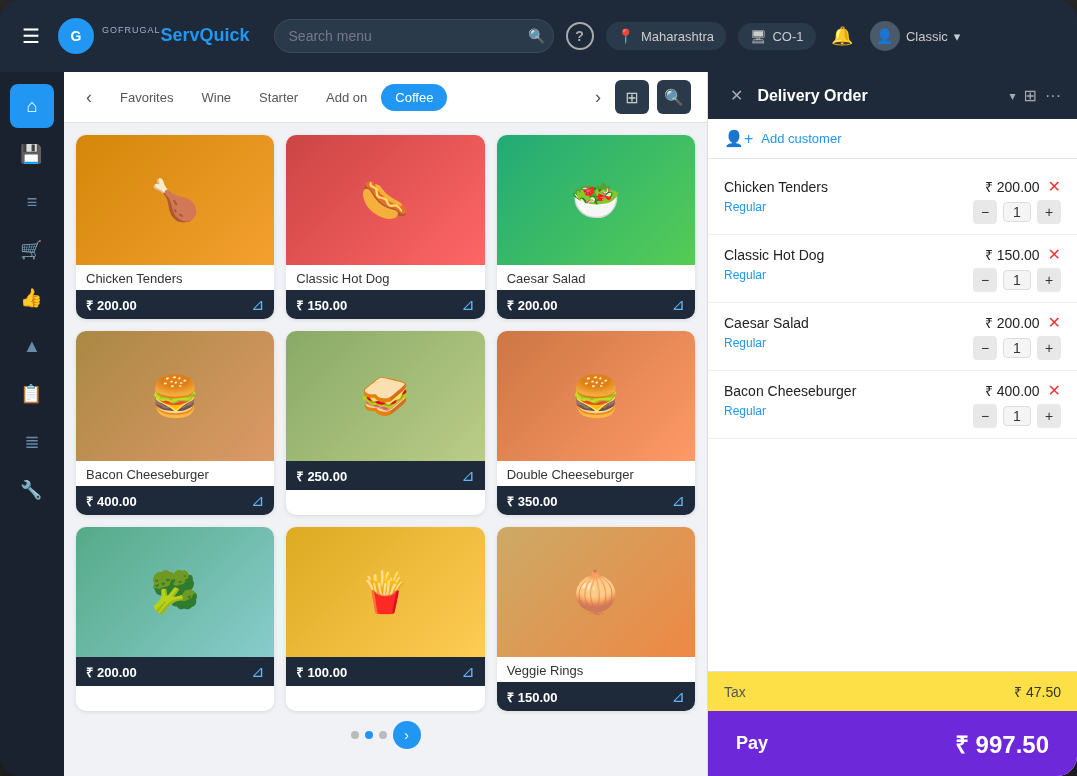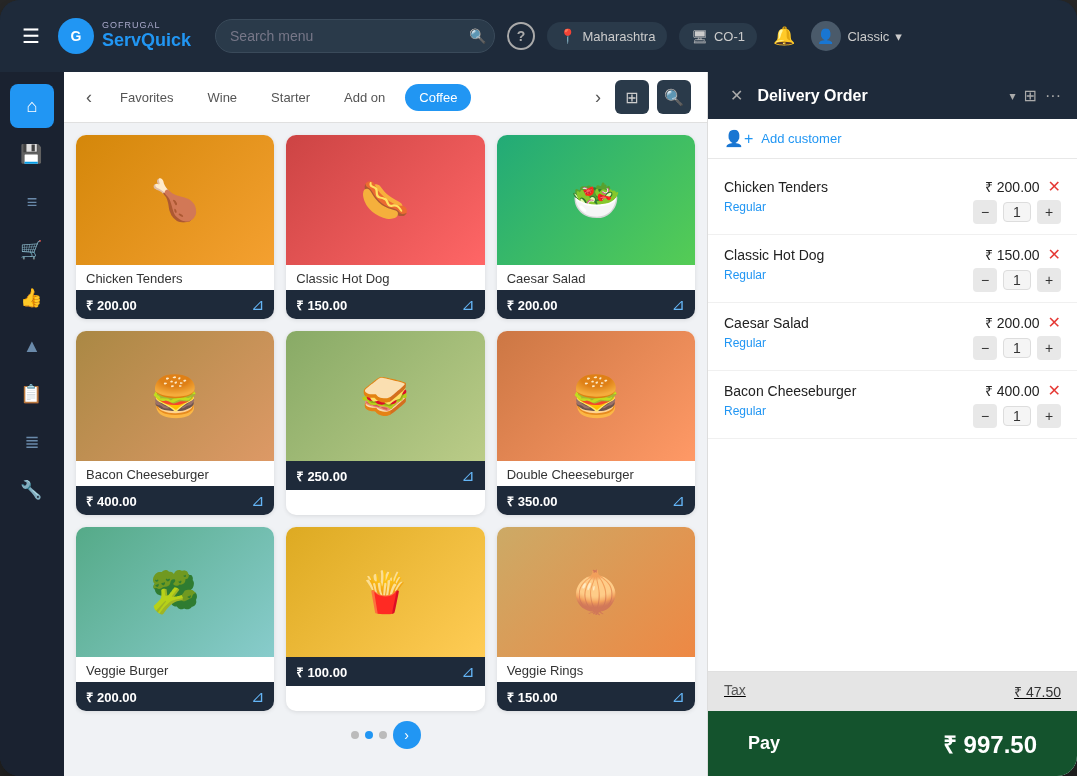"GOFRUGAL" .logo-text { flex-direction: column -> row }
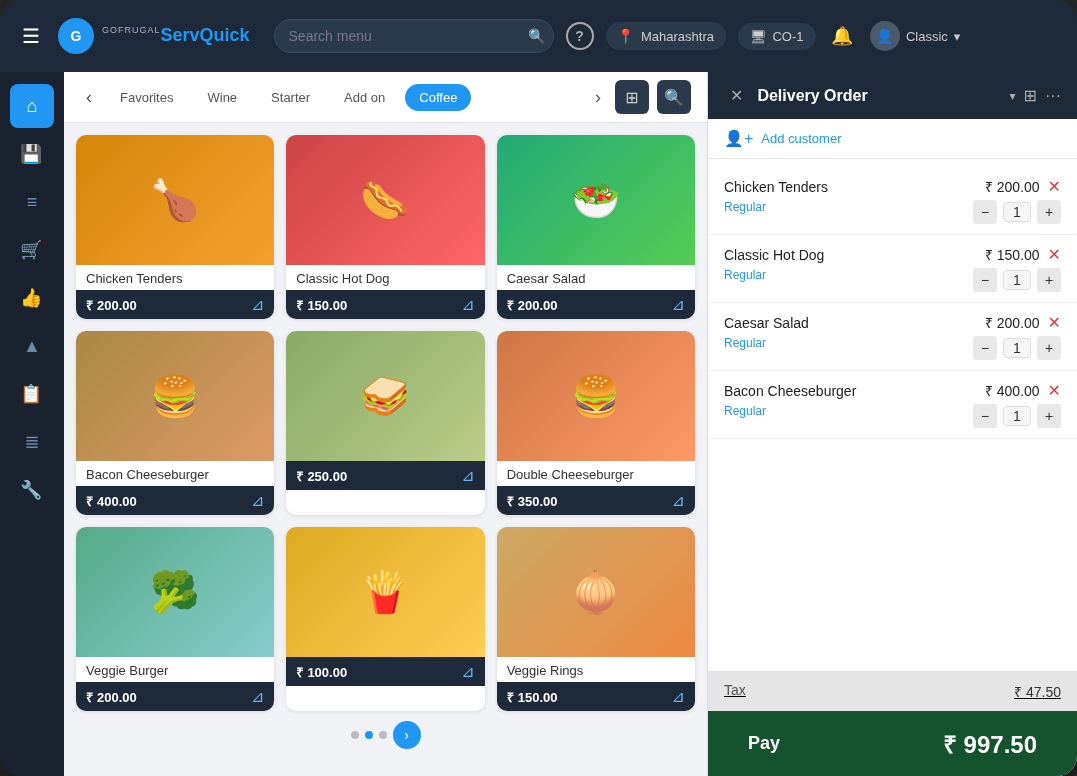"Favorites" .category-tabs { gap: 6px -> 0 }
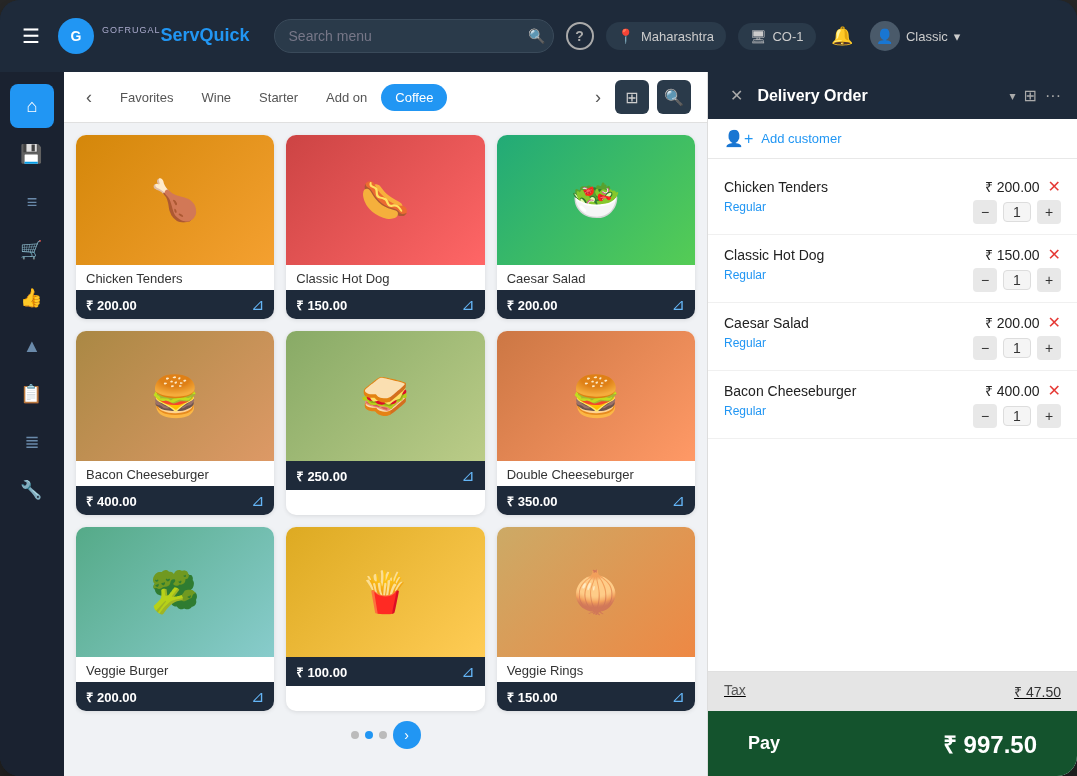"Veggie Burger" div.menu-item-name { html: <div>Veggie Burger</div> -> none }
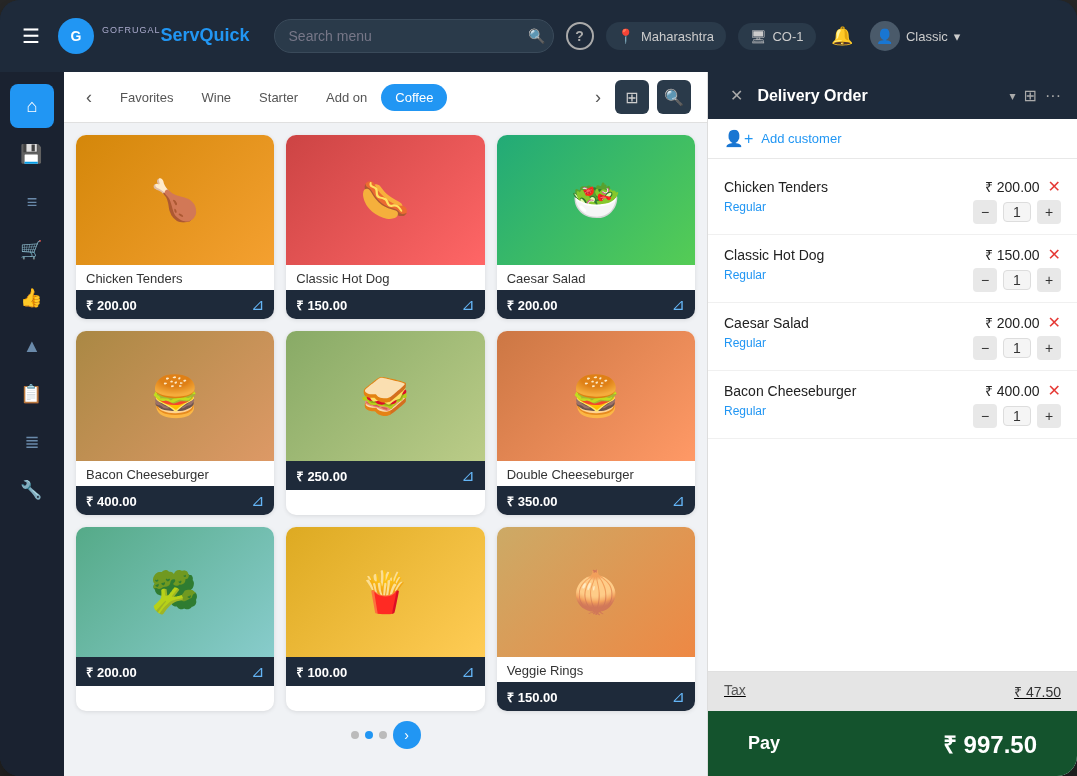"Tax" .tax-row { align-items: none -> center; background: #e5e5e5 -> #fde047; text-decoration: underline -> none }
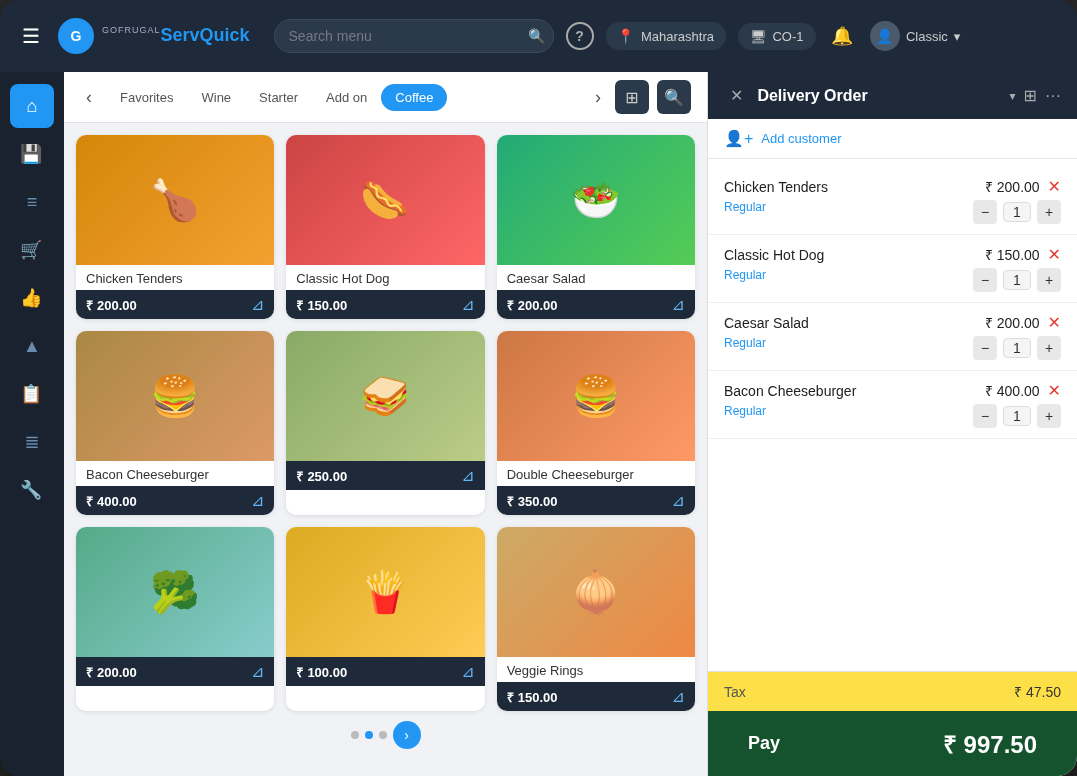"Pay" .pay-btn { background: #14532d -> #6d28d9; padding: 16px 40px -> 16px 28px }
